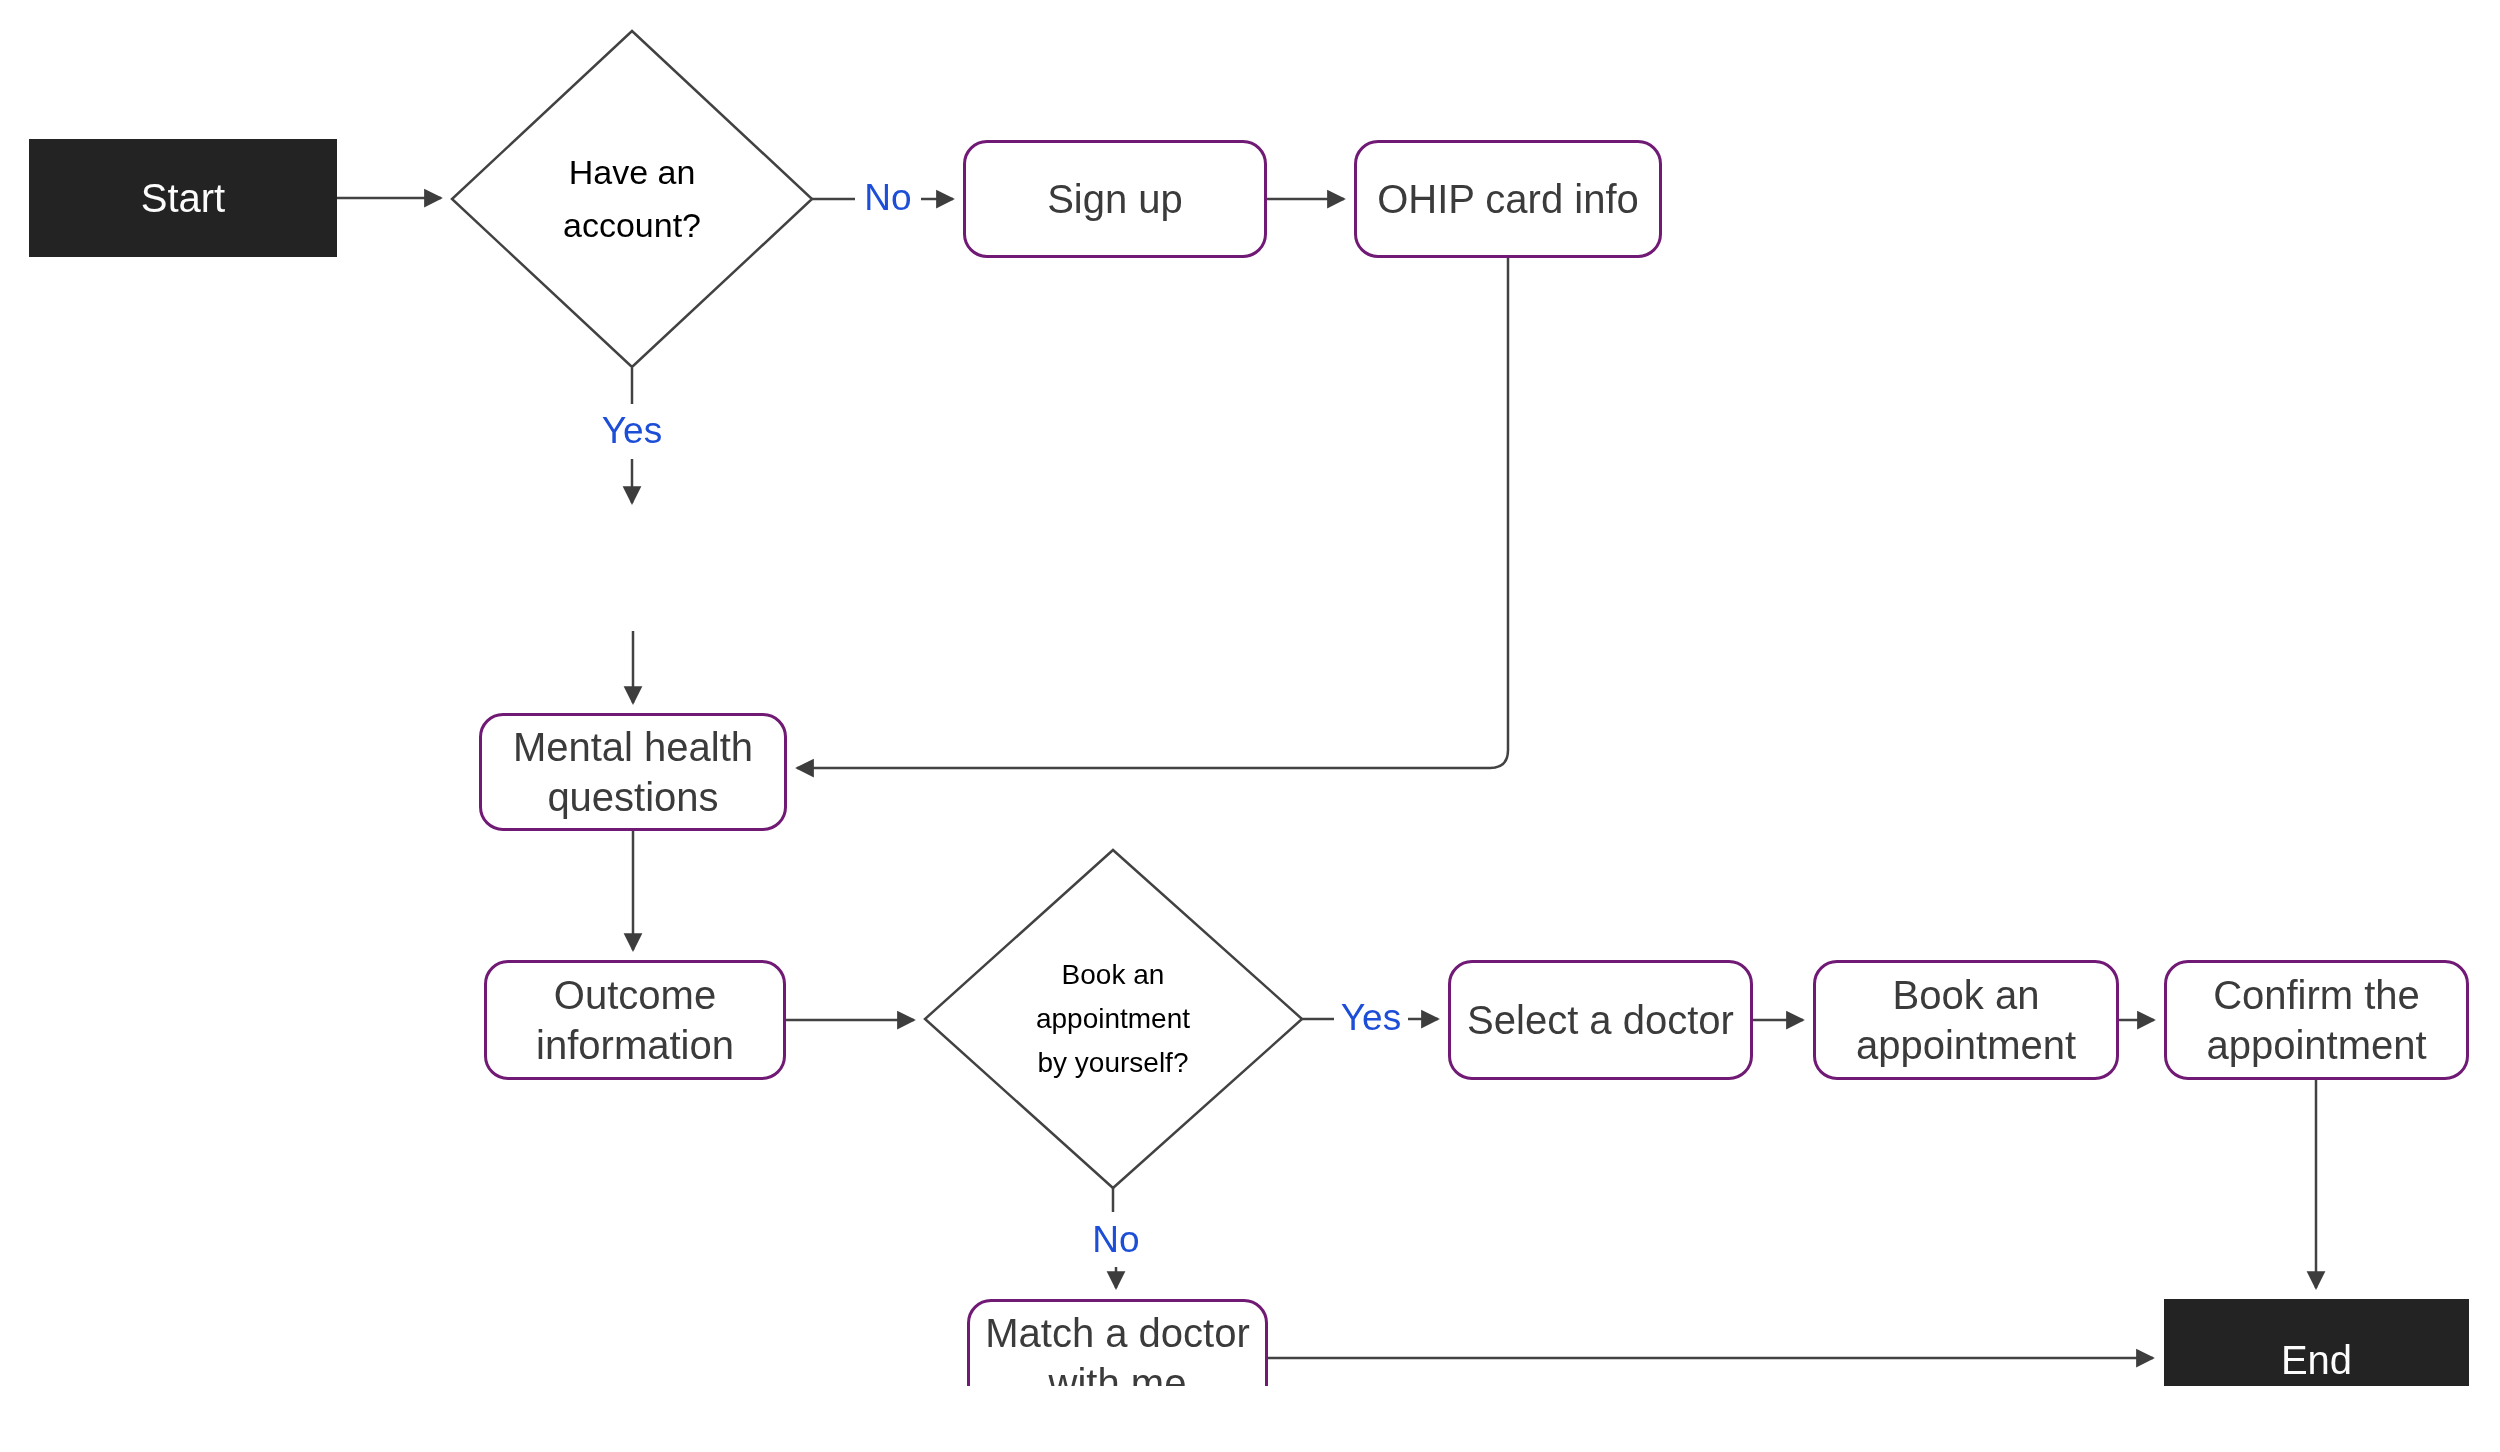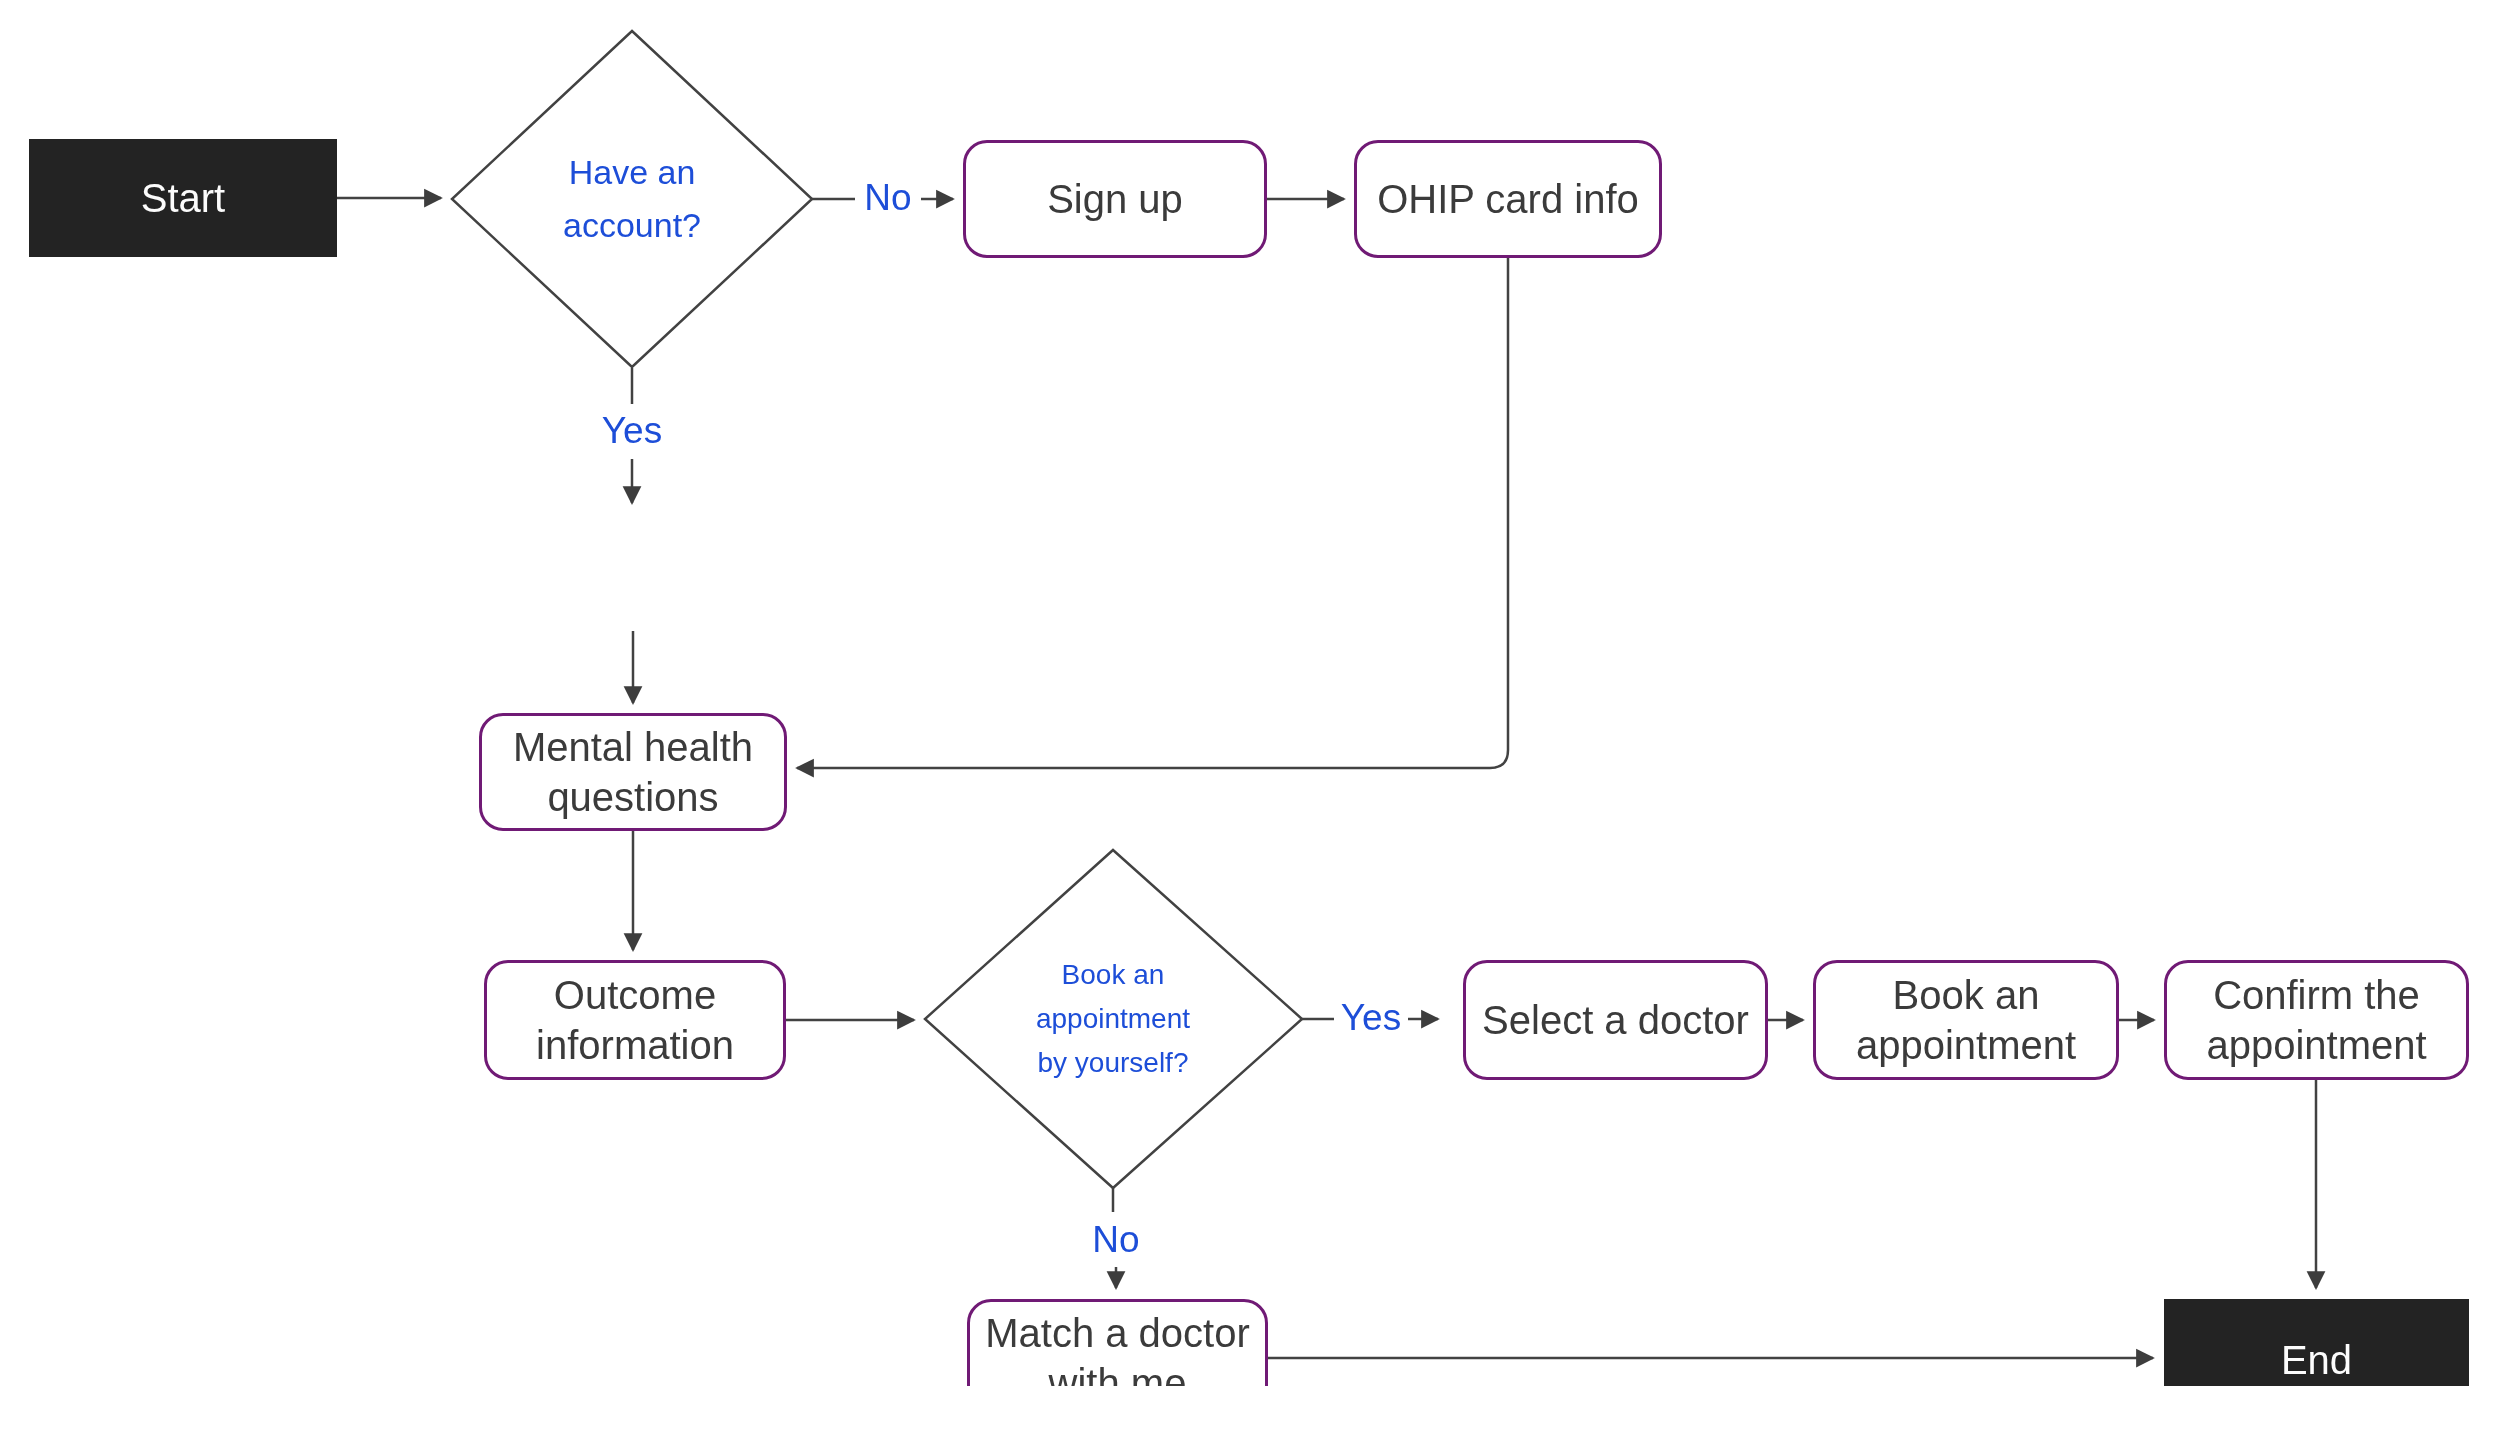"Have an" .diamond-label { color: #1d4ed8 -> #000000 }
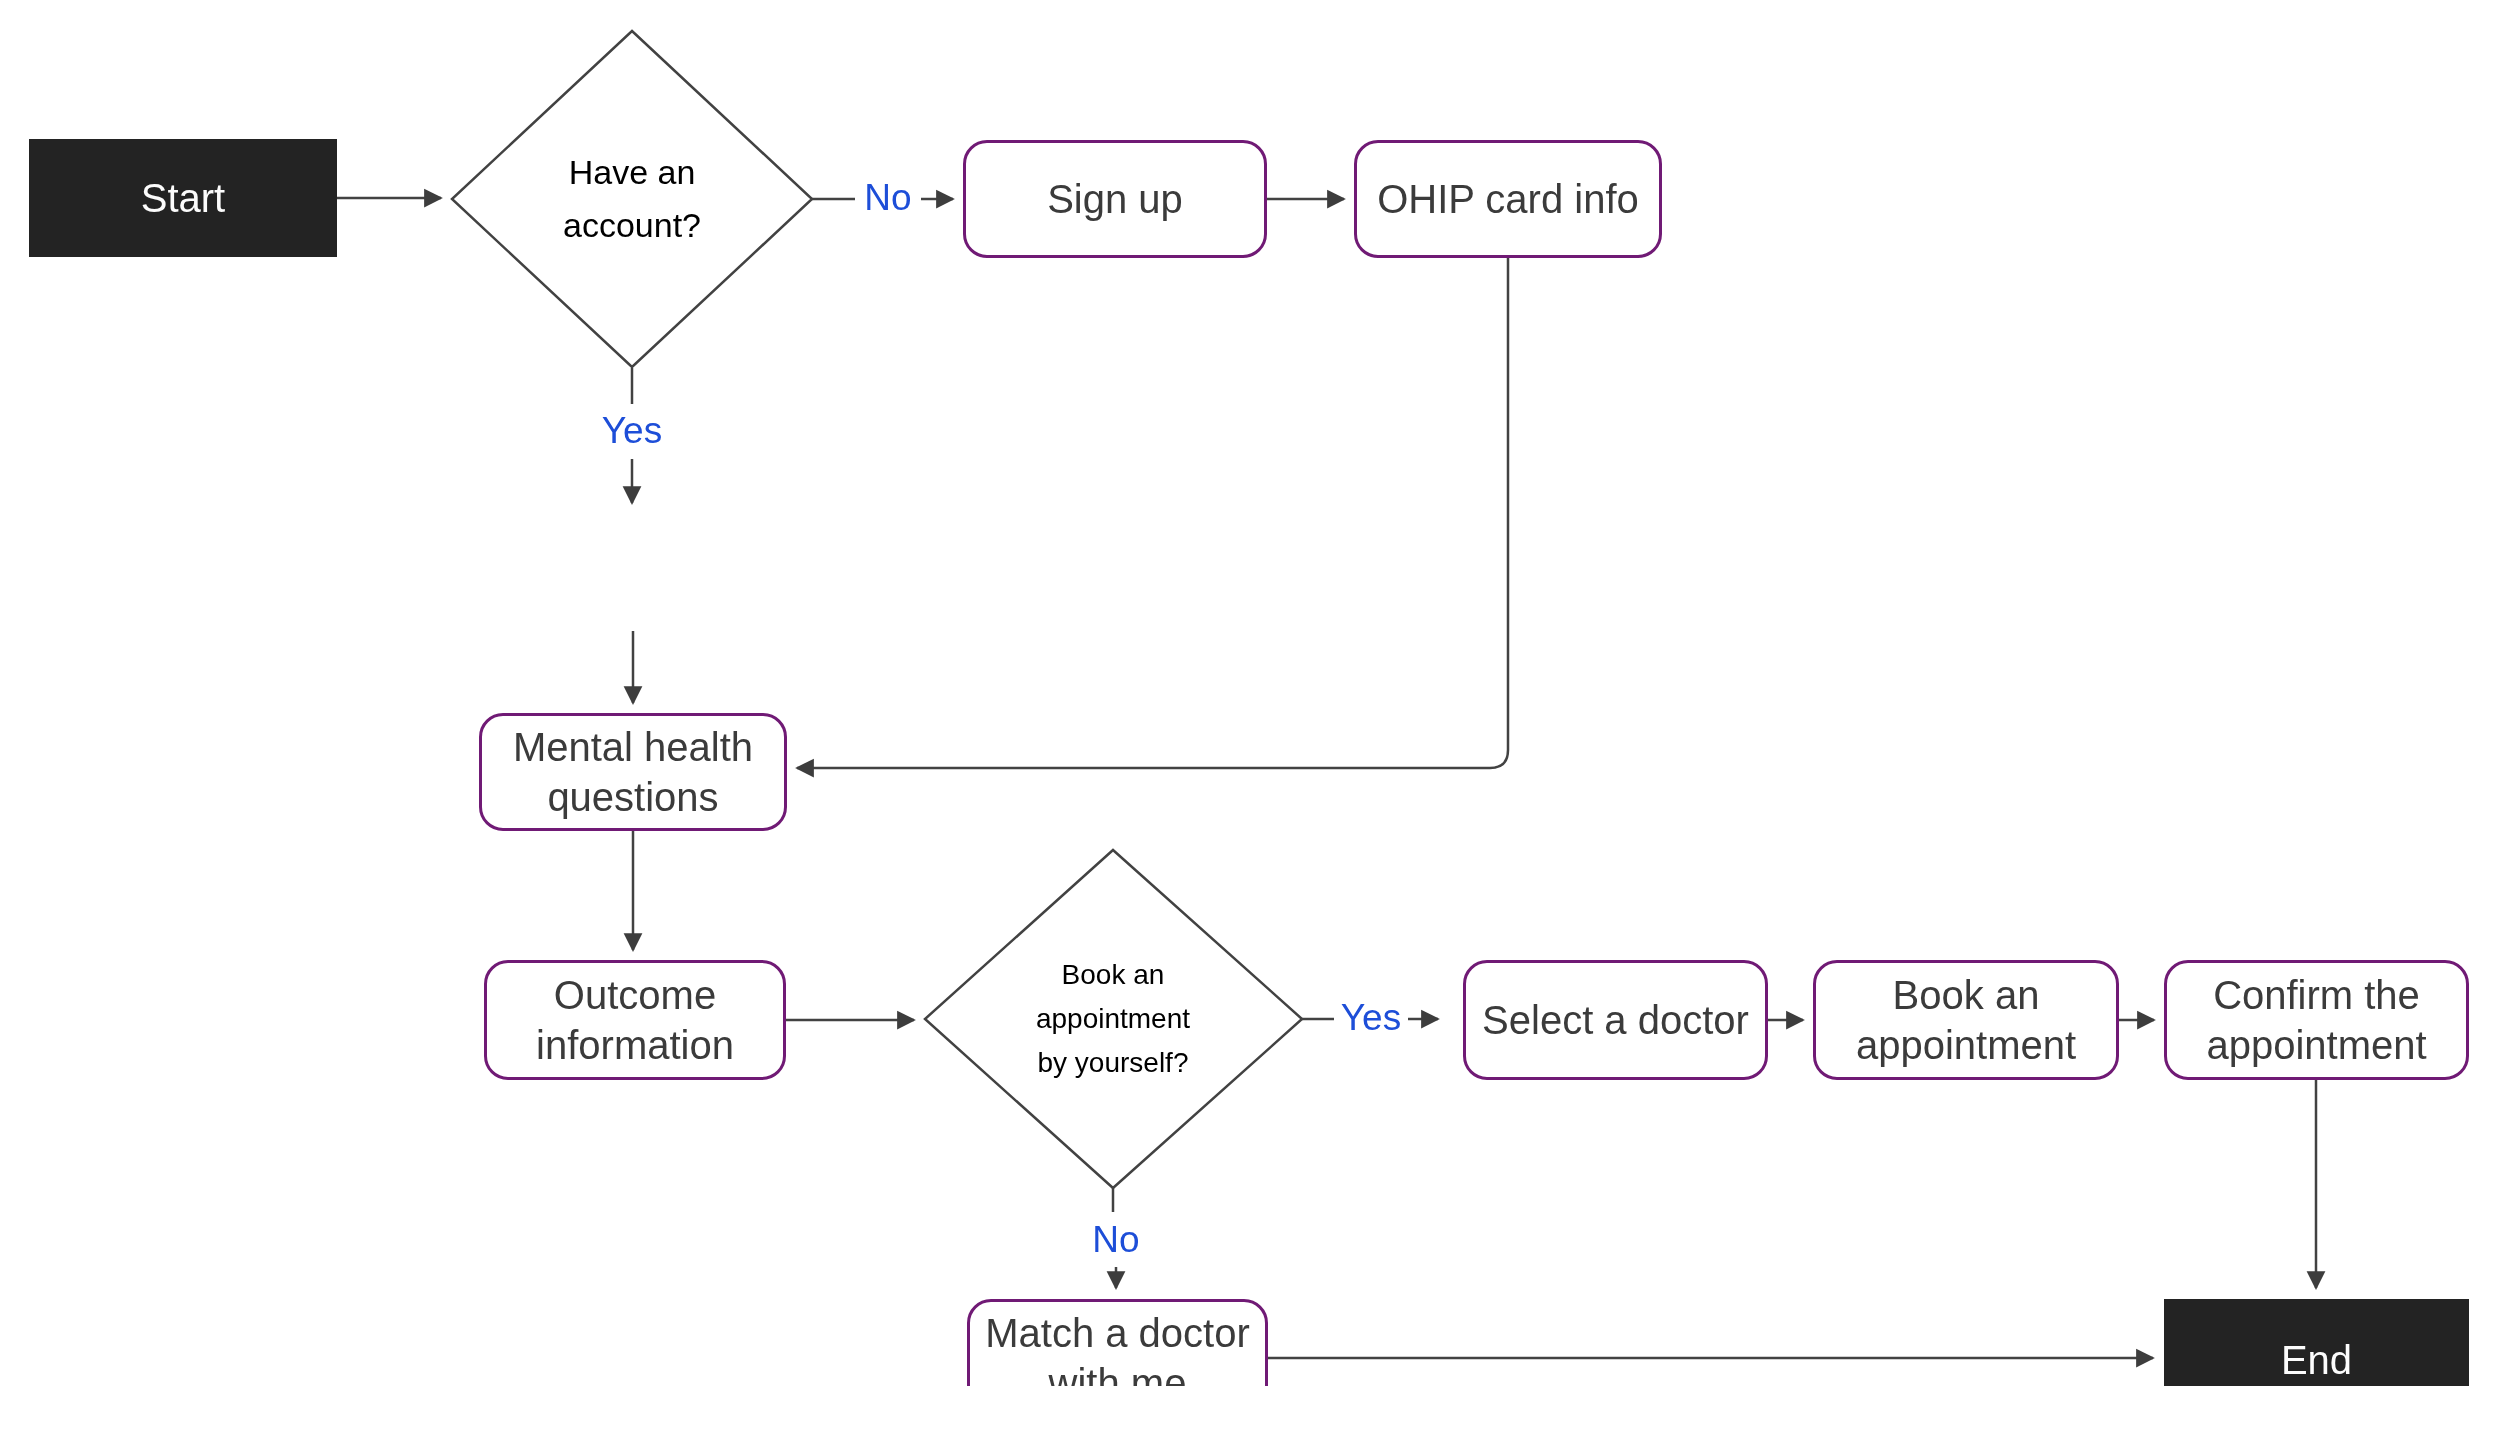"Select a doctor" div.node { margin-left: 15px -> none }
